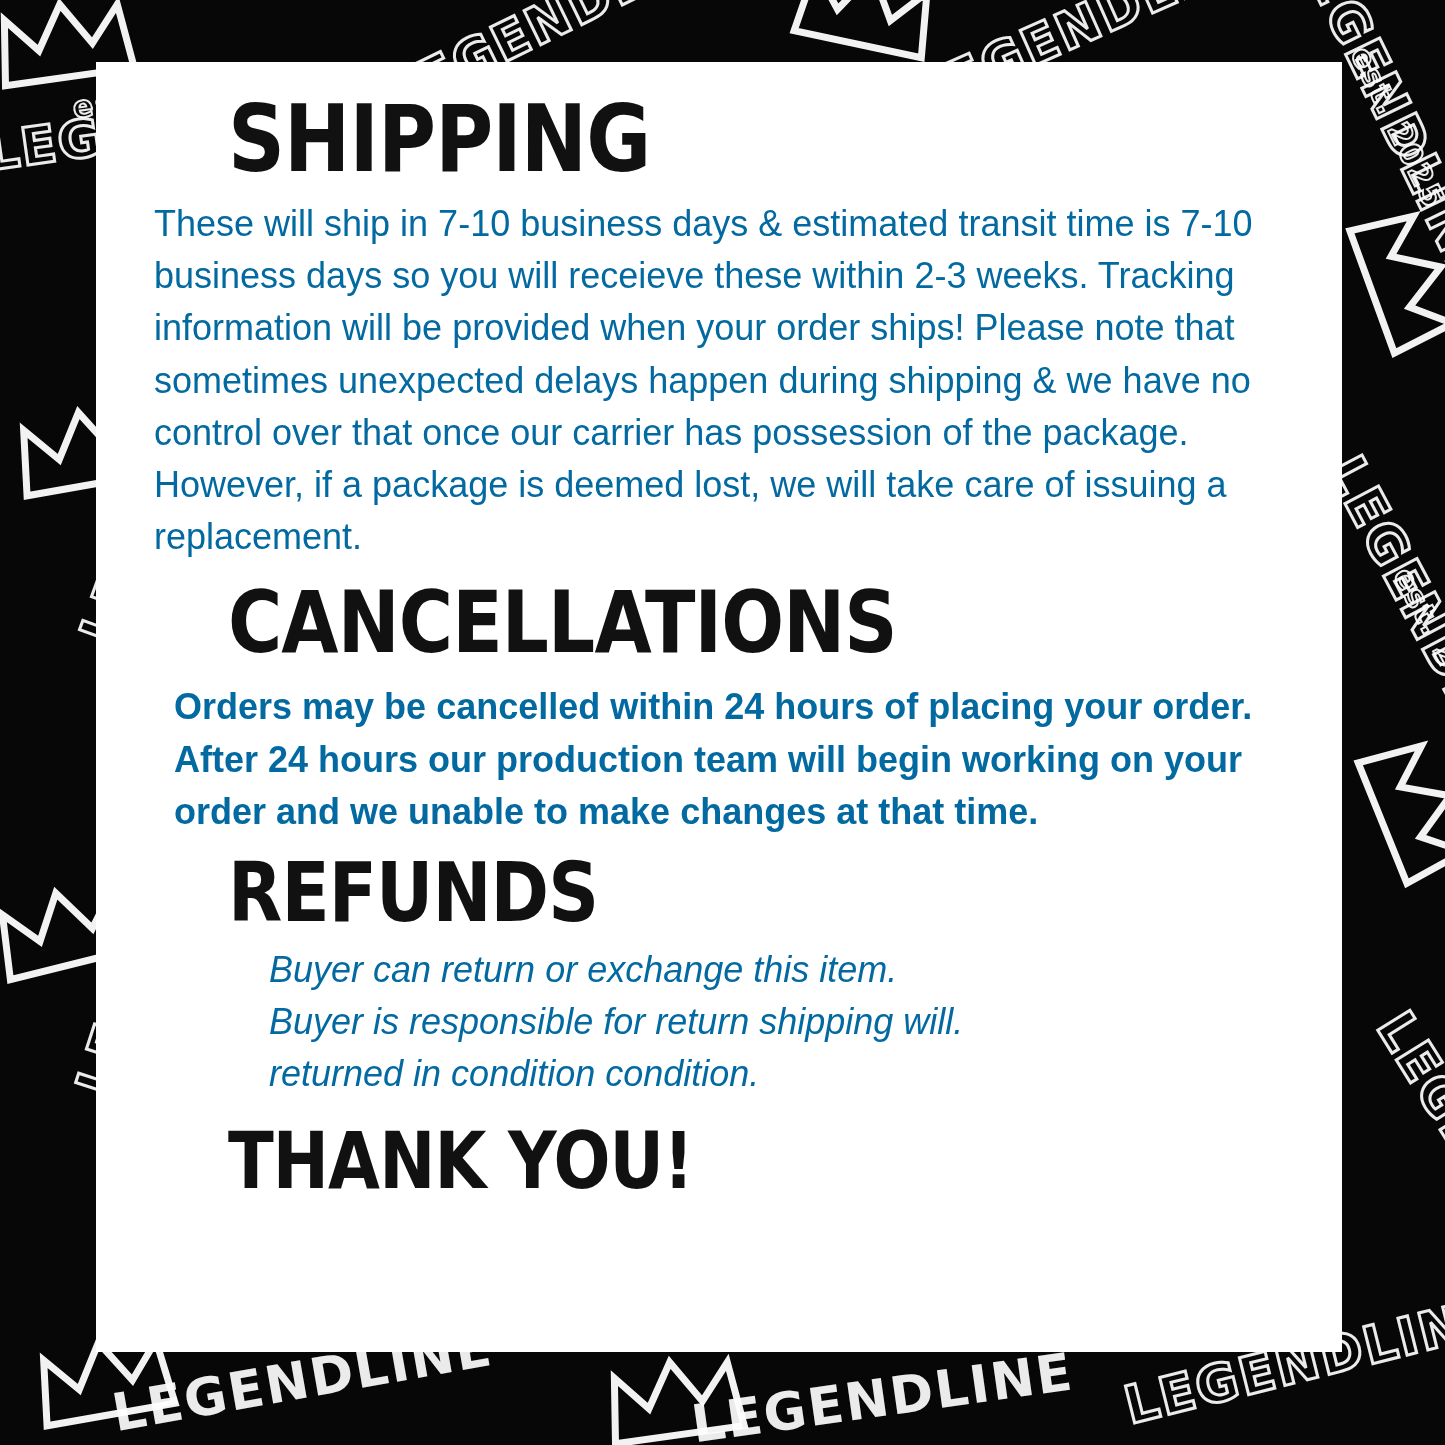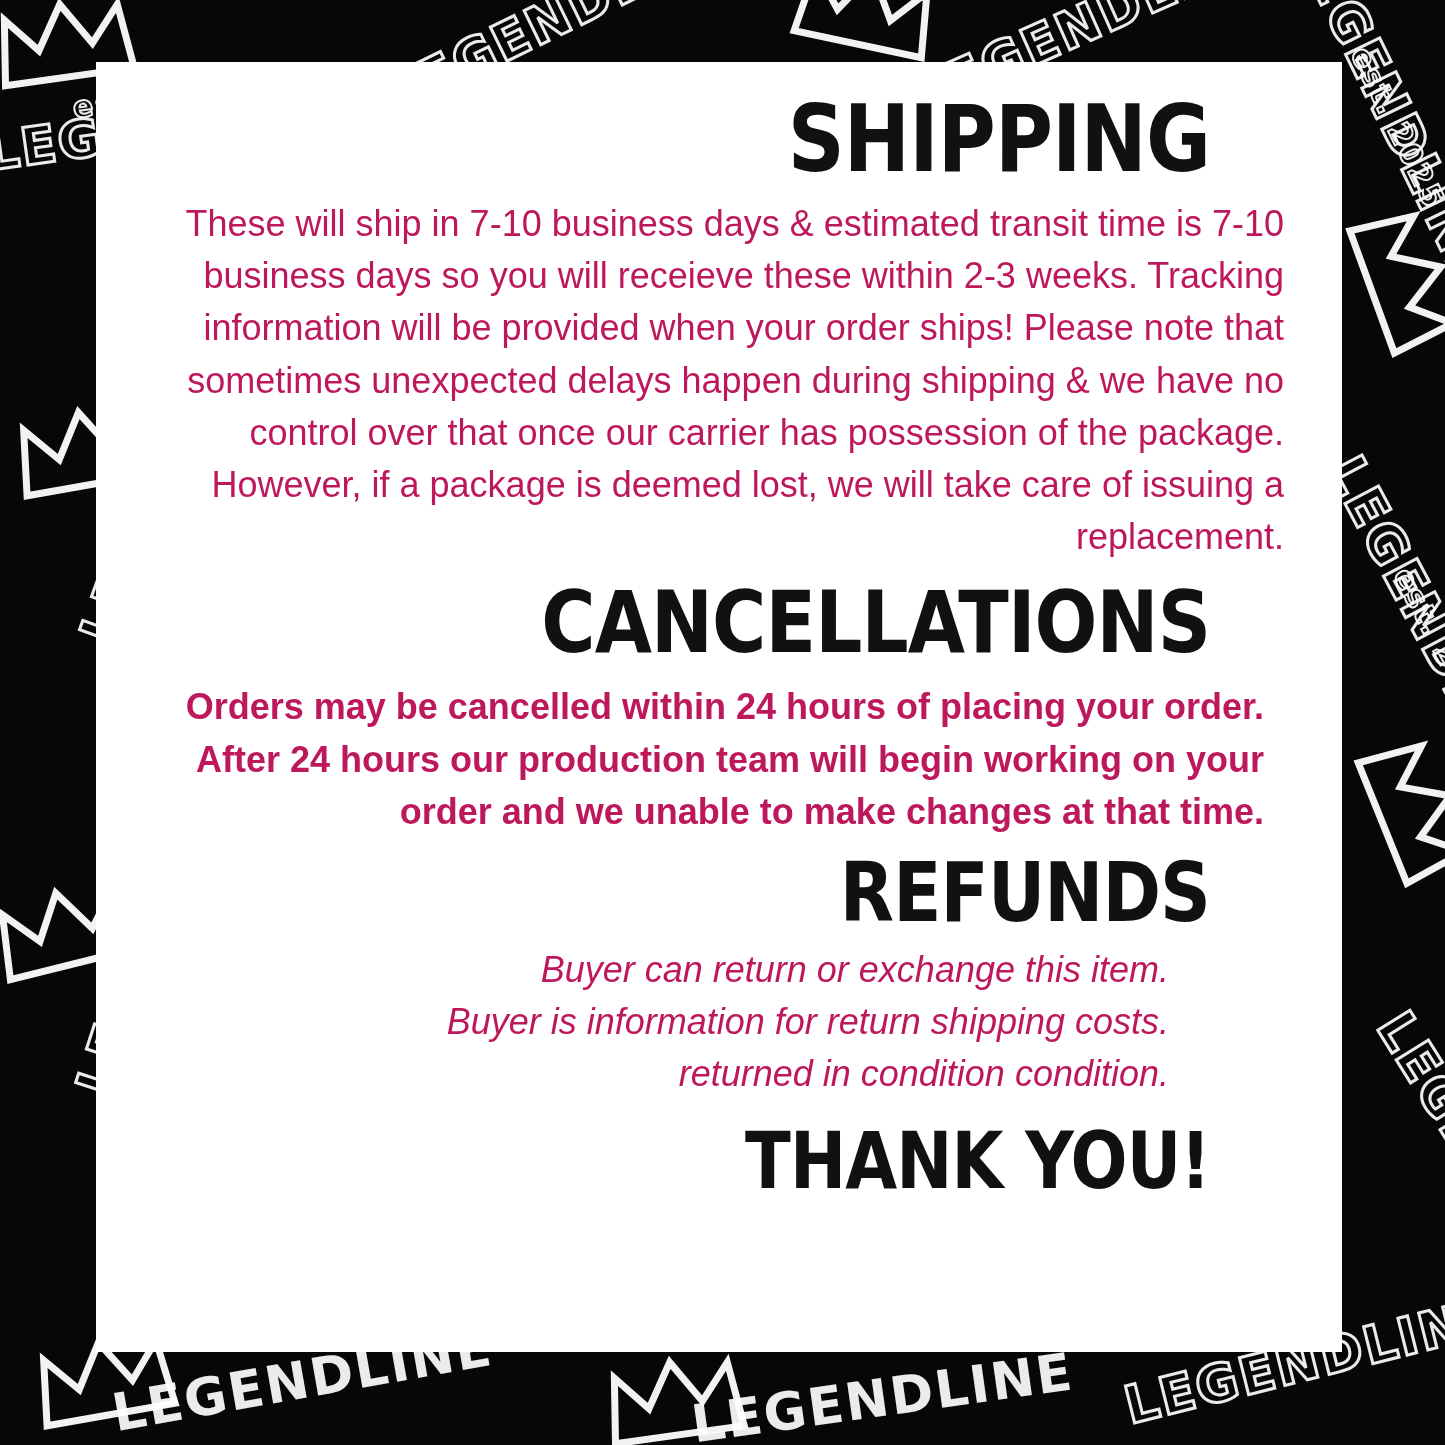"SHIPPING" .card { text-align: right -> left }
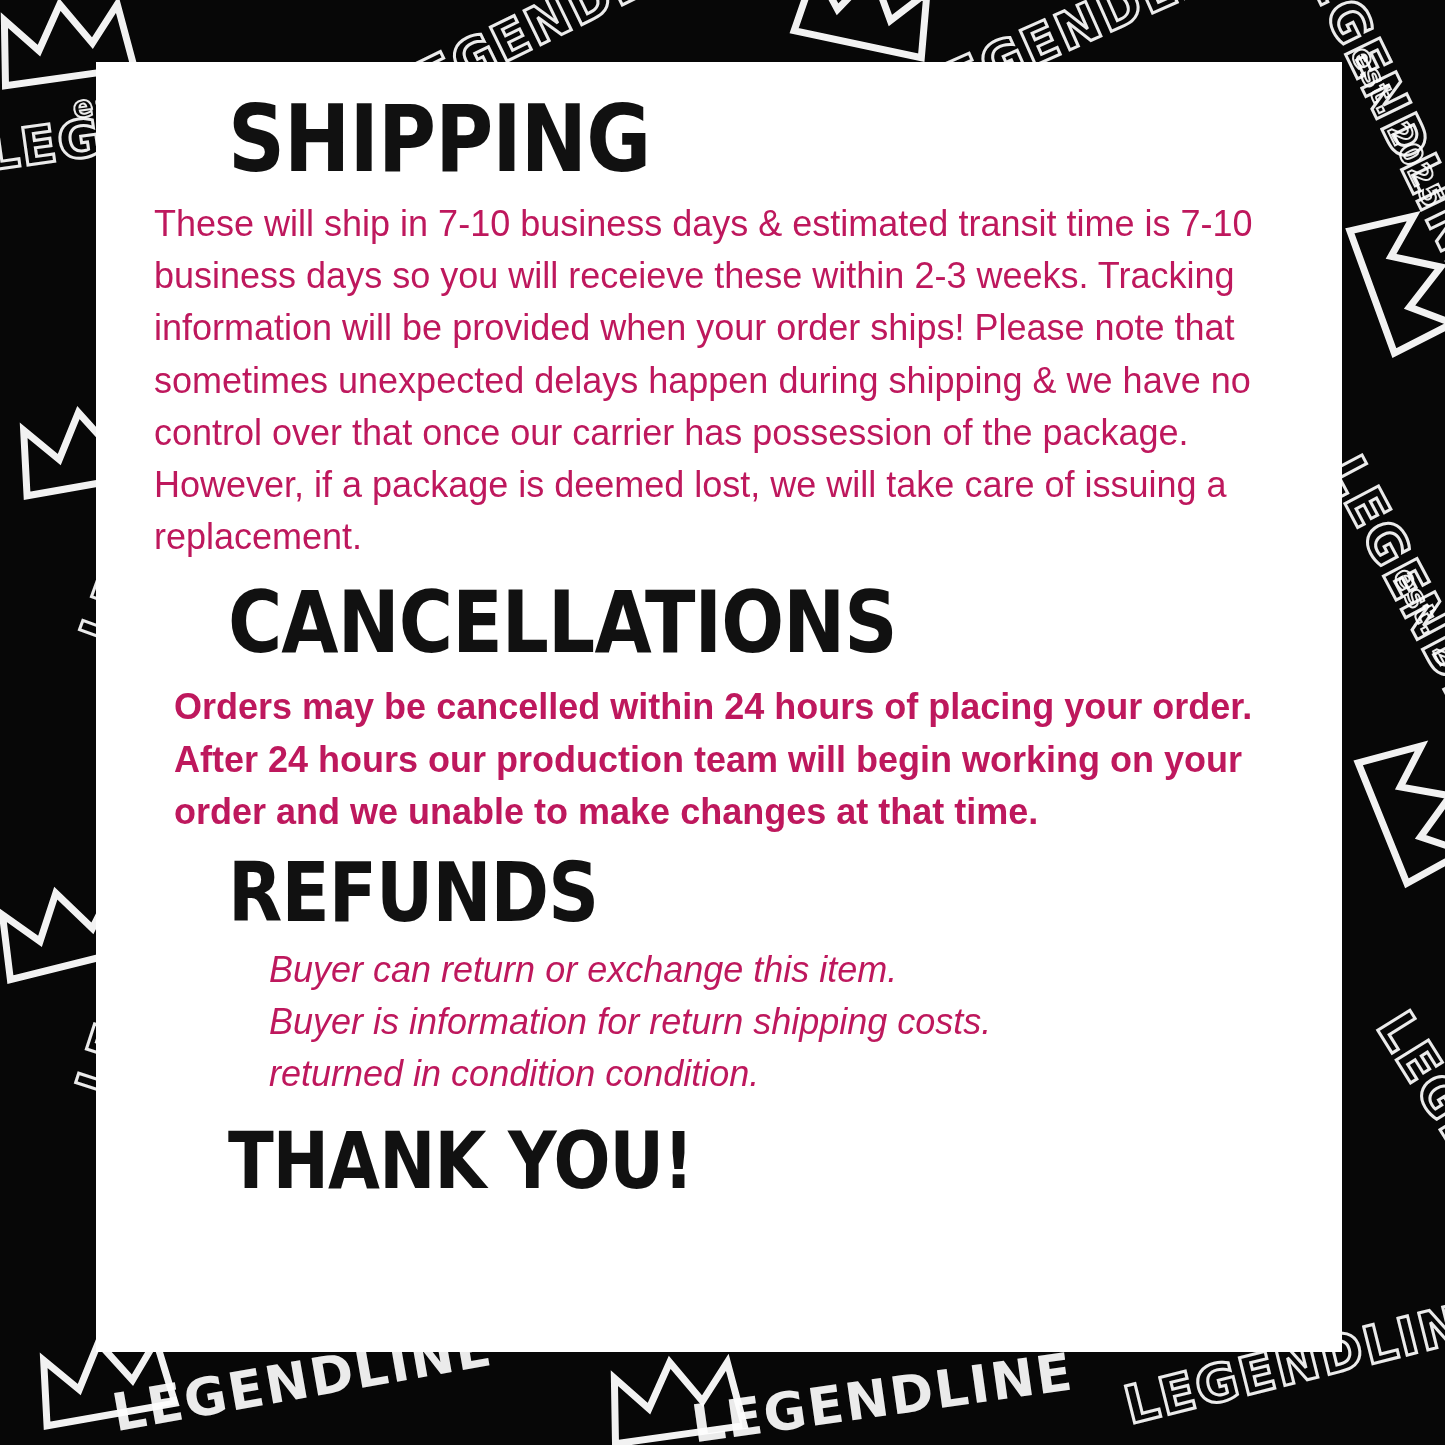"These will ship in 7-10" .body-text { color: #be185d -> #0369a1 }
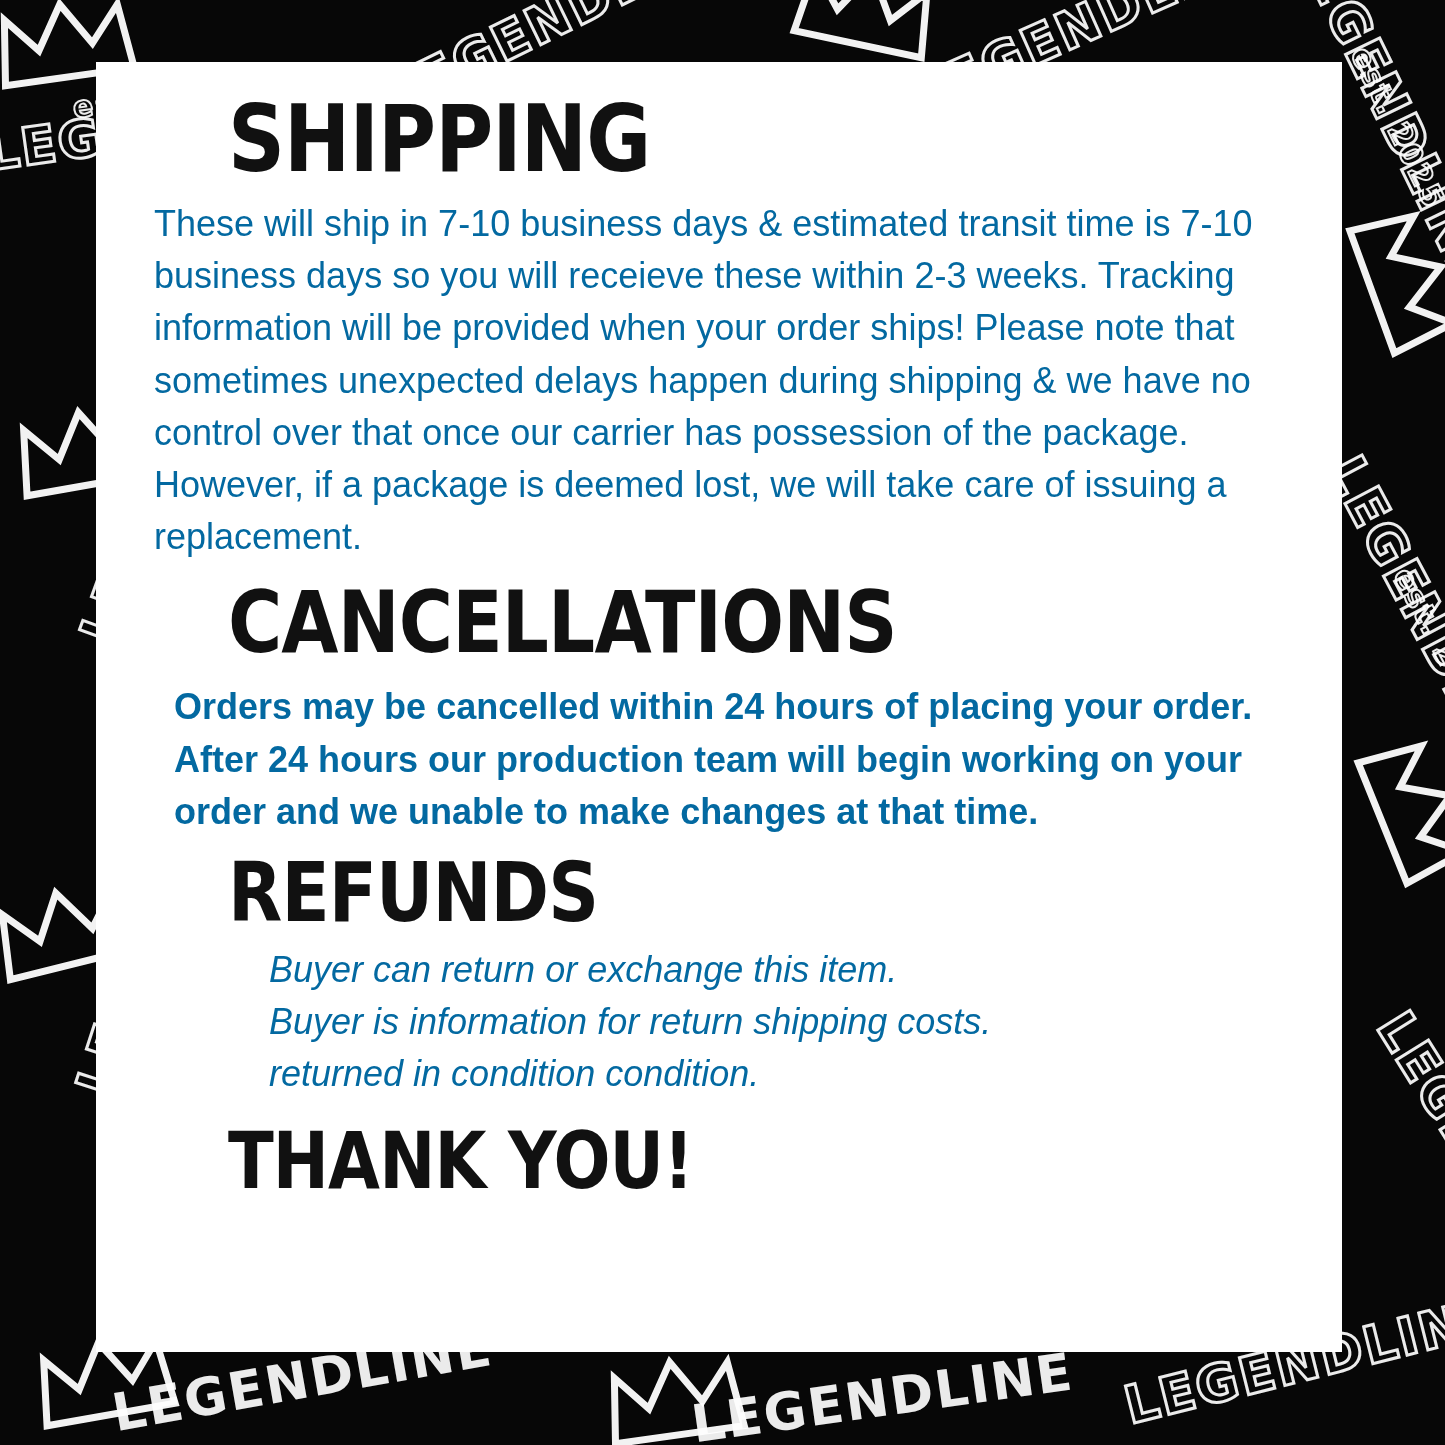"Buyer is information for return" span.body-line { text: information for return shipping costs -> responsible for return shipping will }
